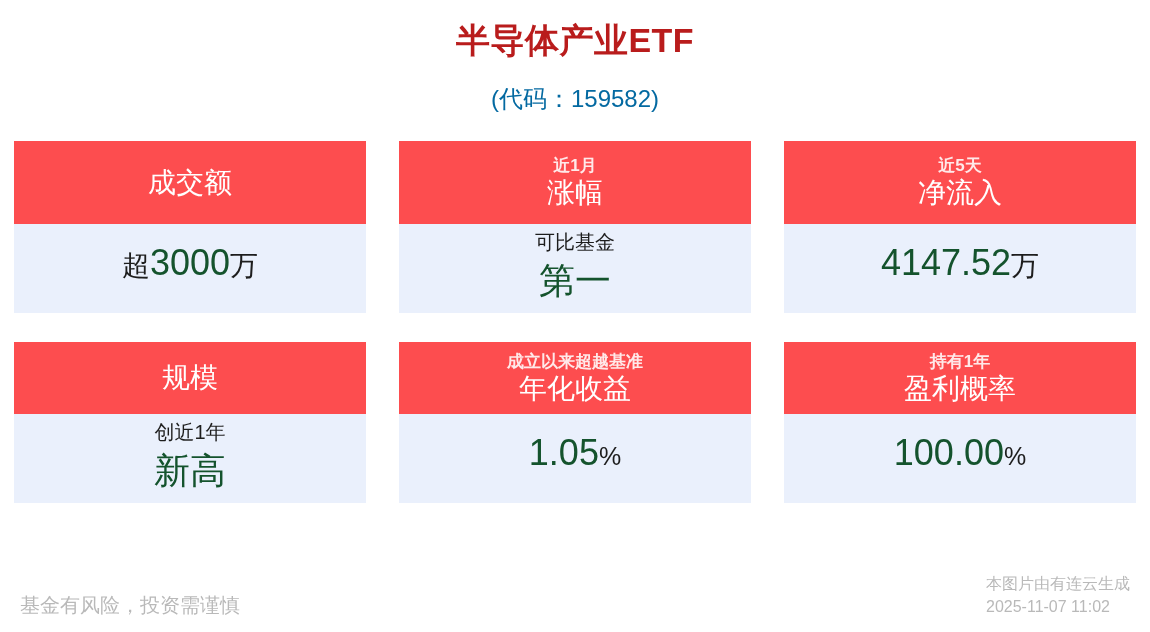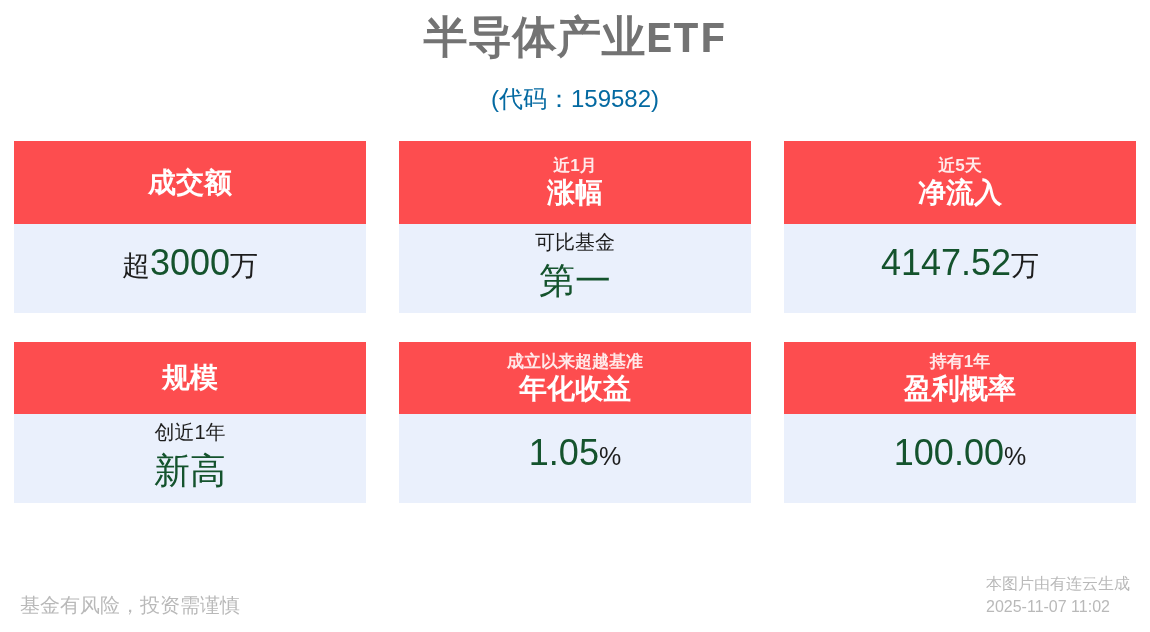"半导体产业ETF" .title { color: #737373 -> #b91c1c; font-family: Liberation Mono, monospace -> none; font-size: 44px -> 34px }
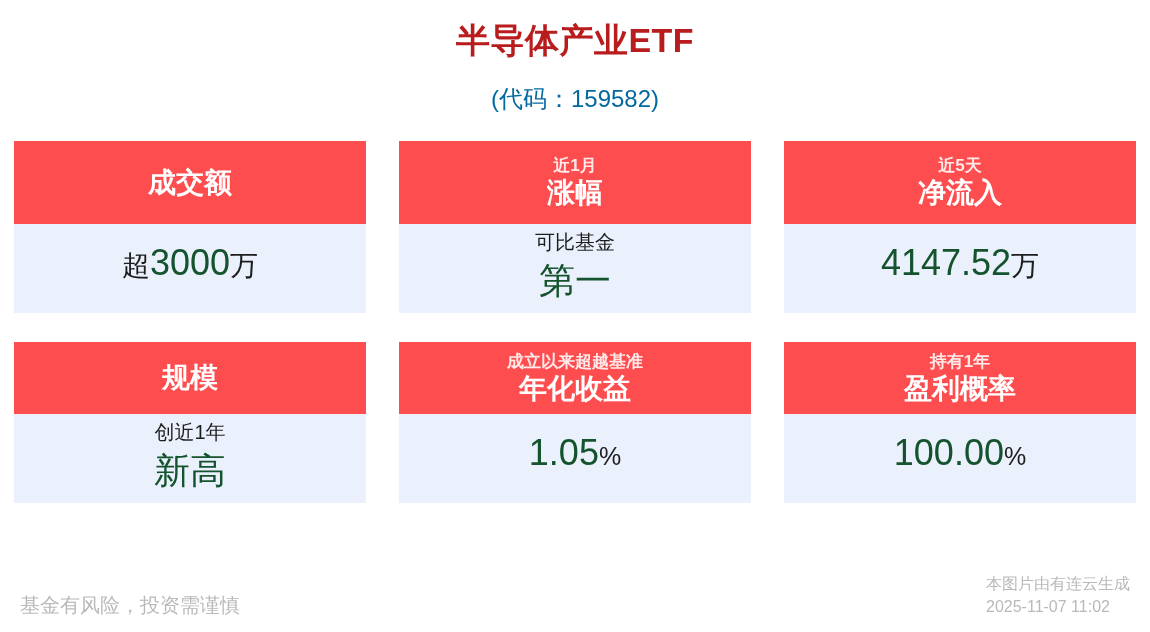"成交额" .head-main { font-weight: bold -> normal }
